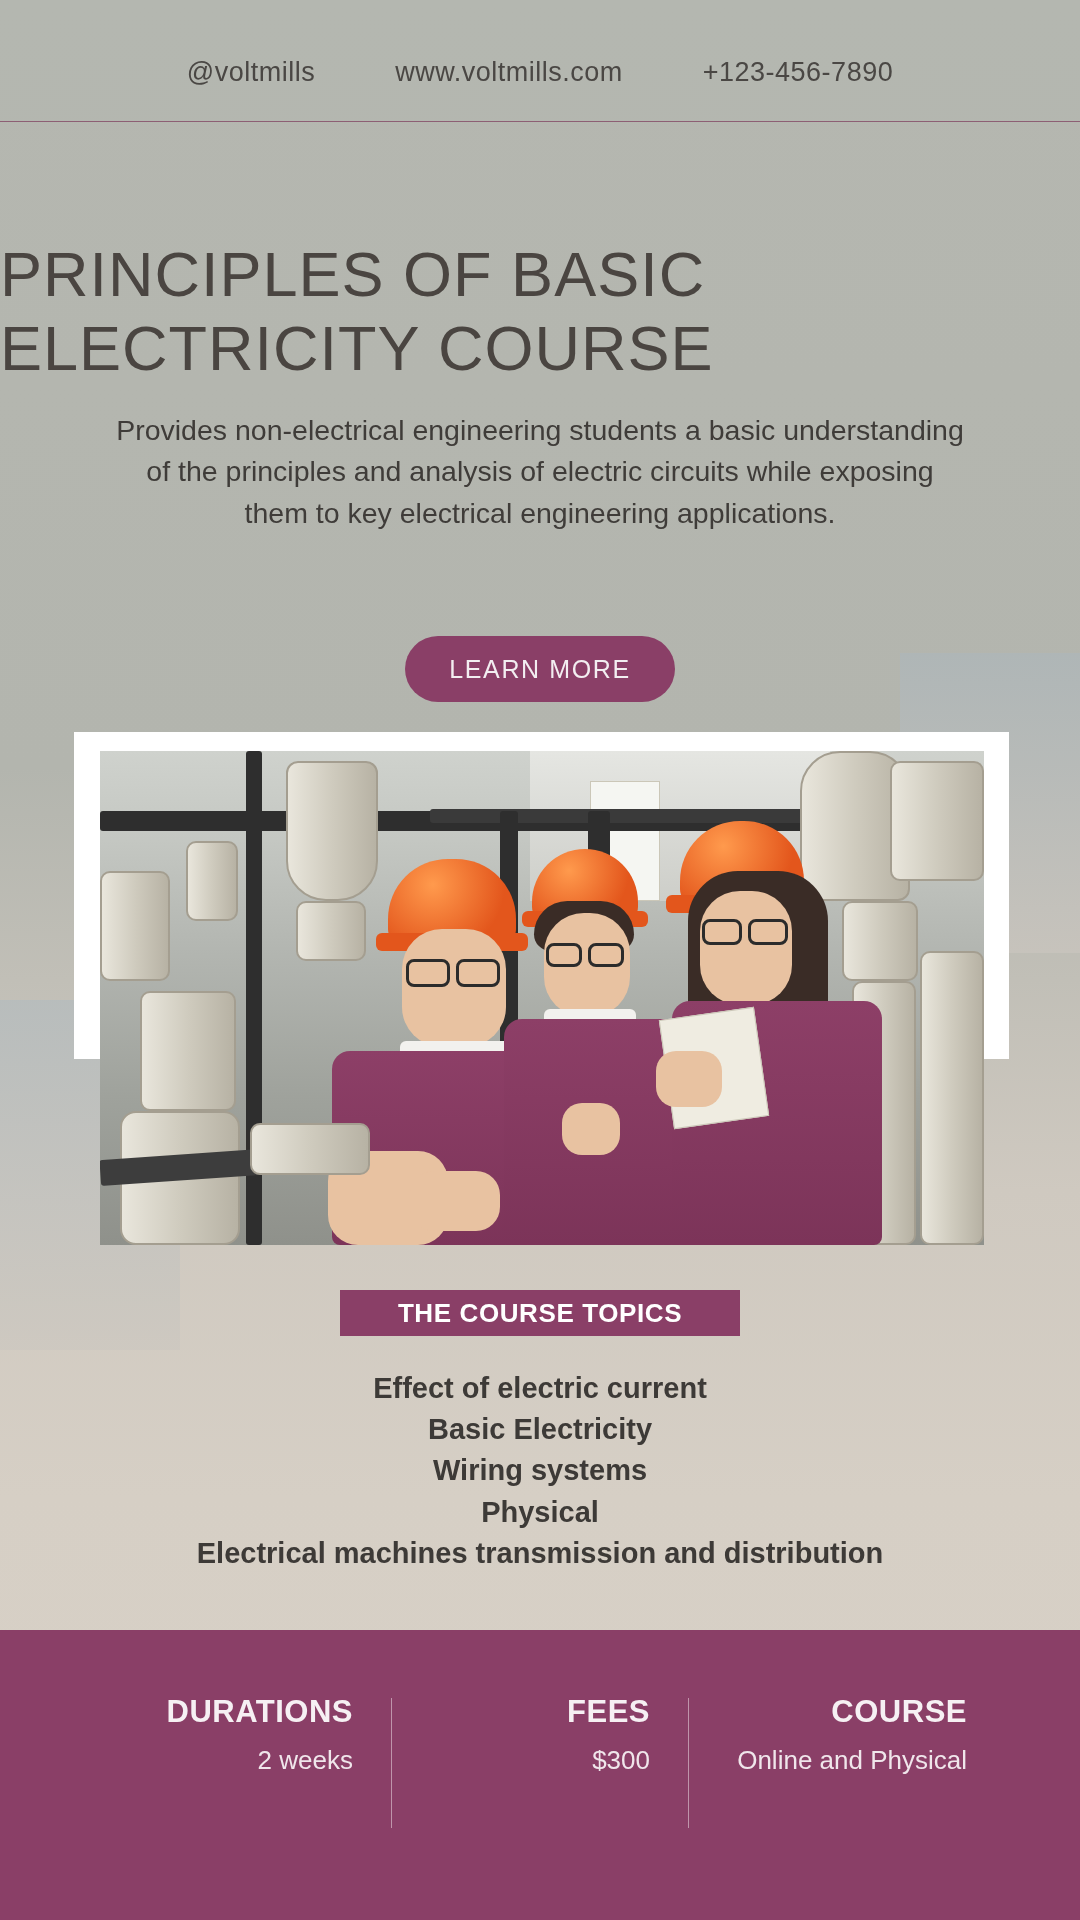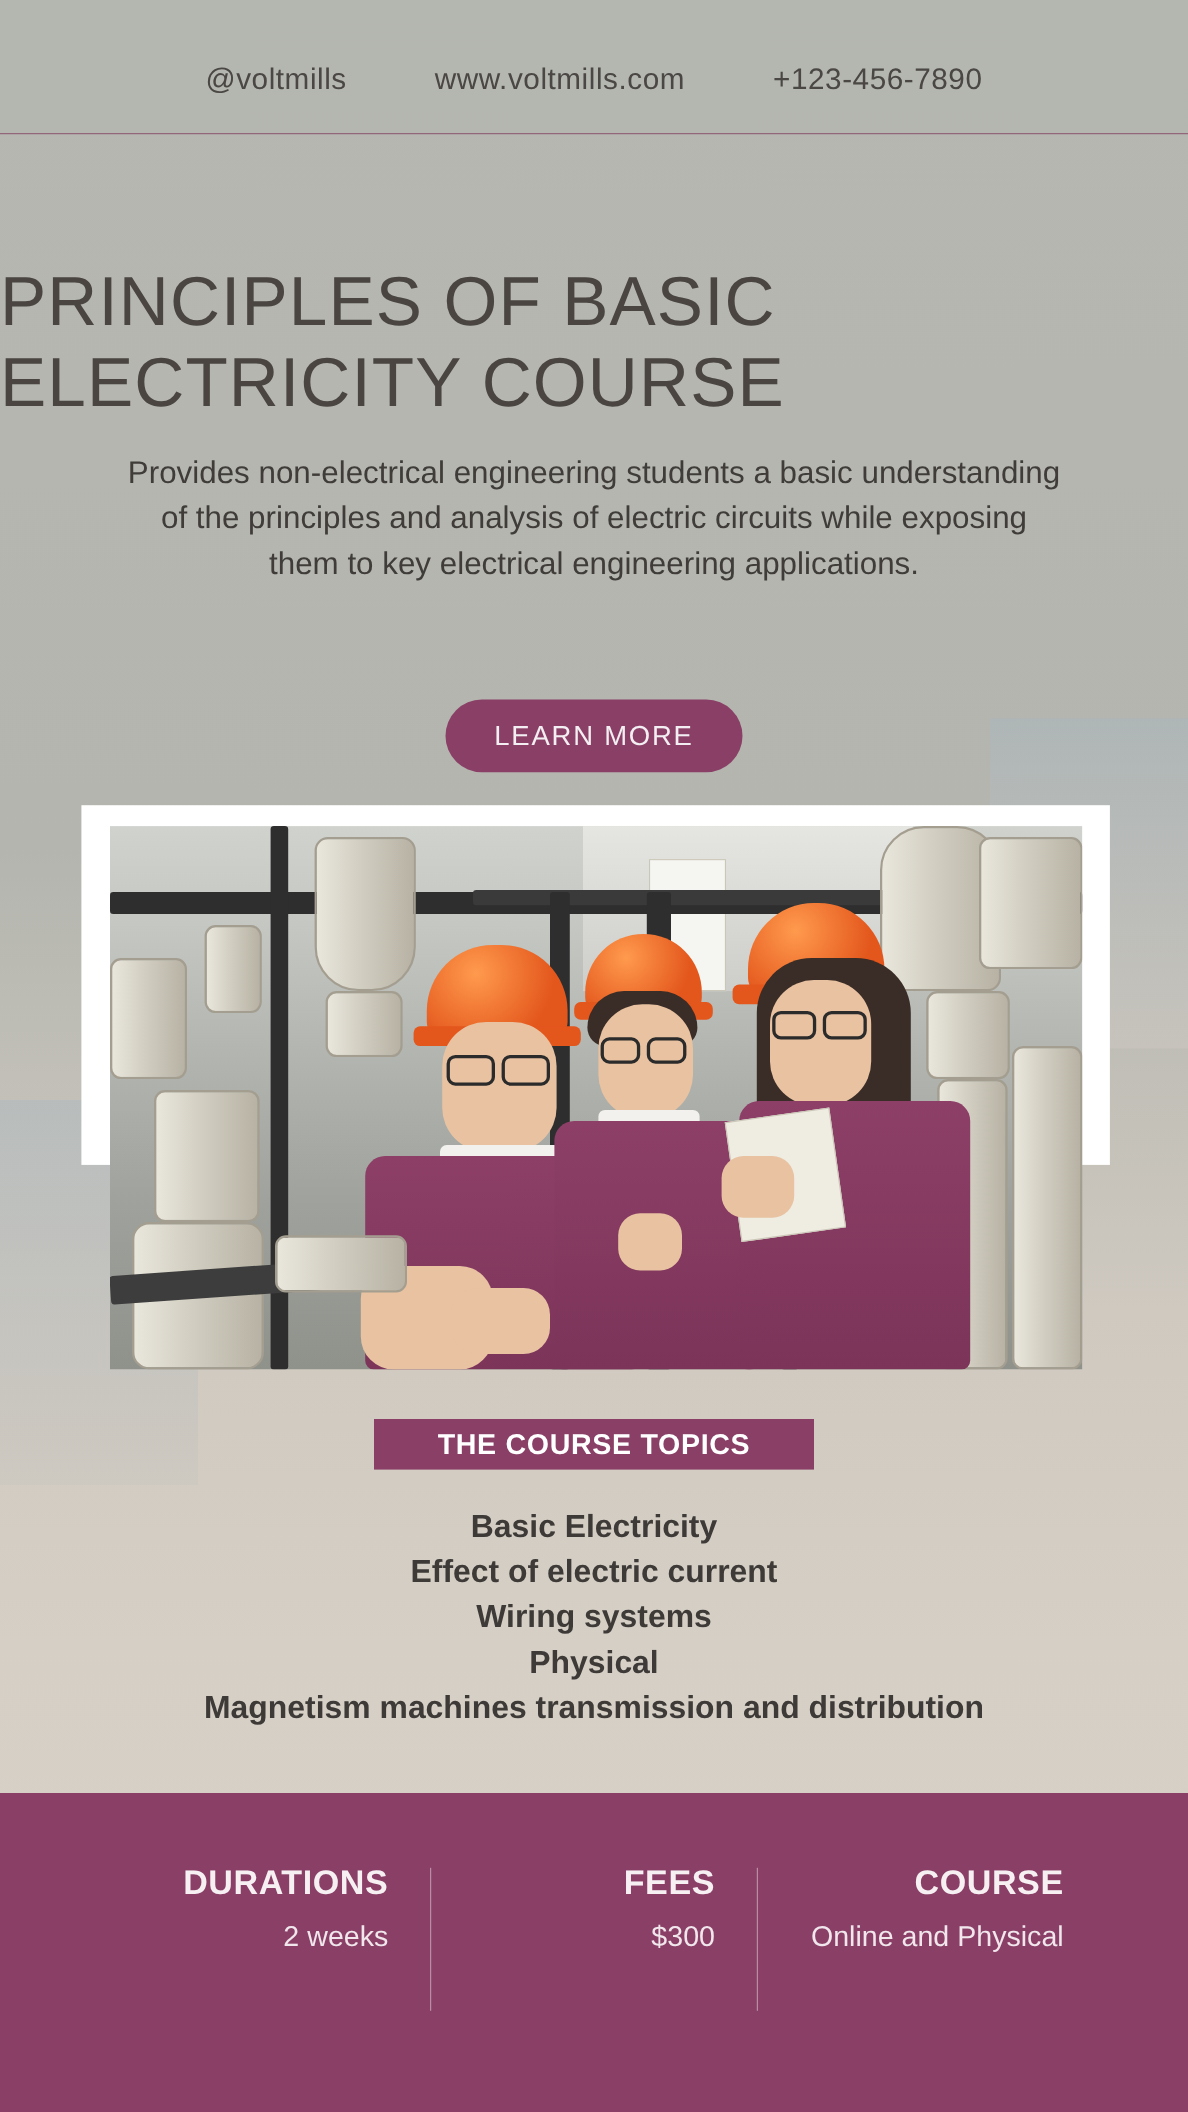"Basic Electricity" div { order: before "Effect of electric current" -> after "Effect of electric current" }
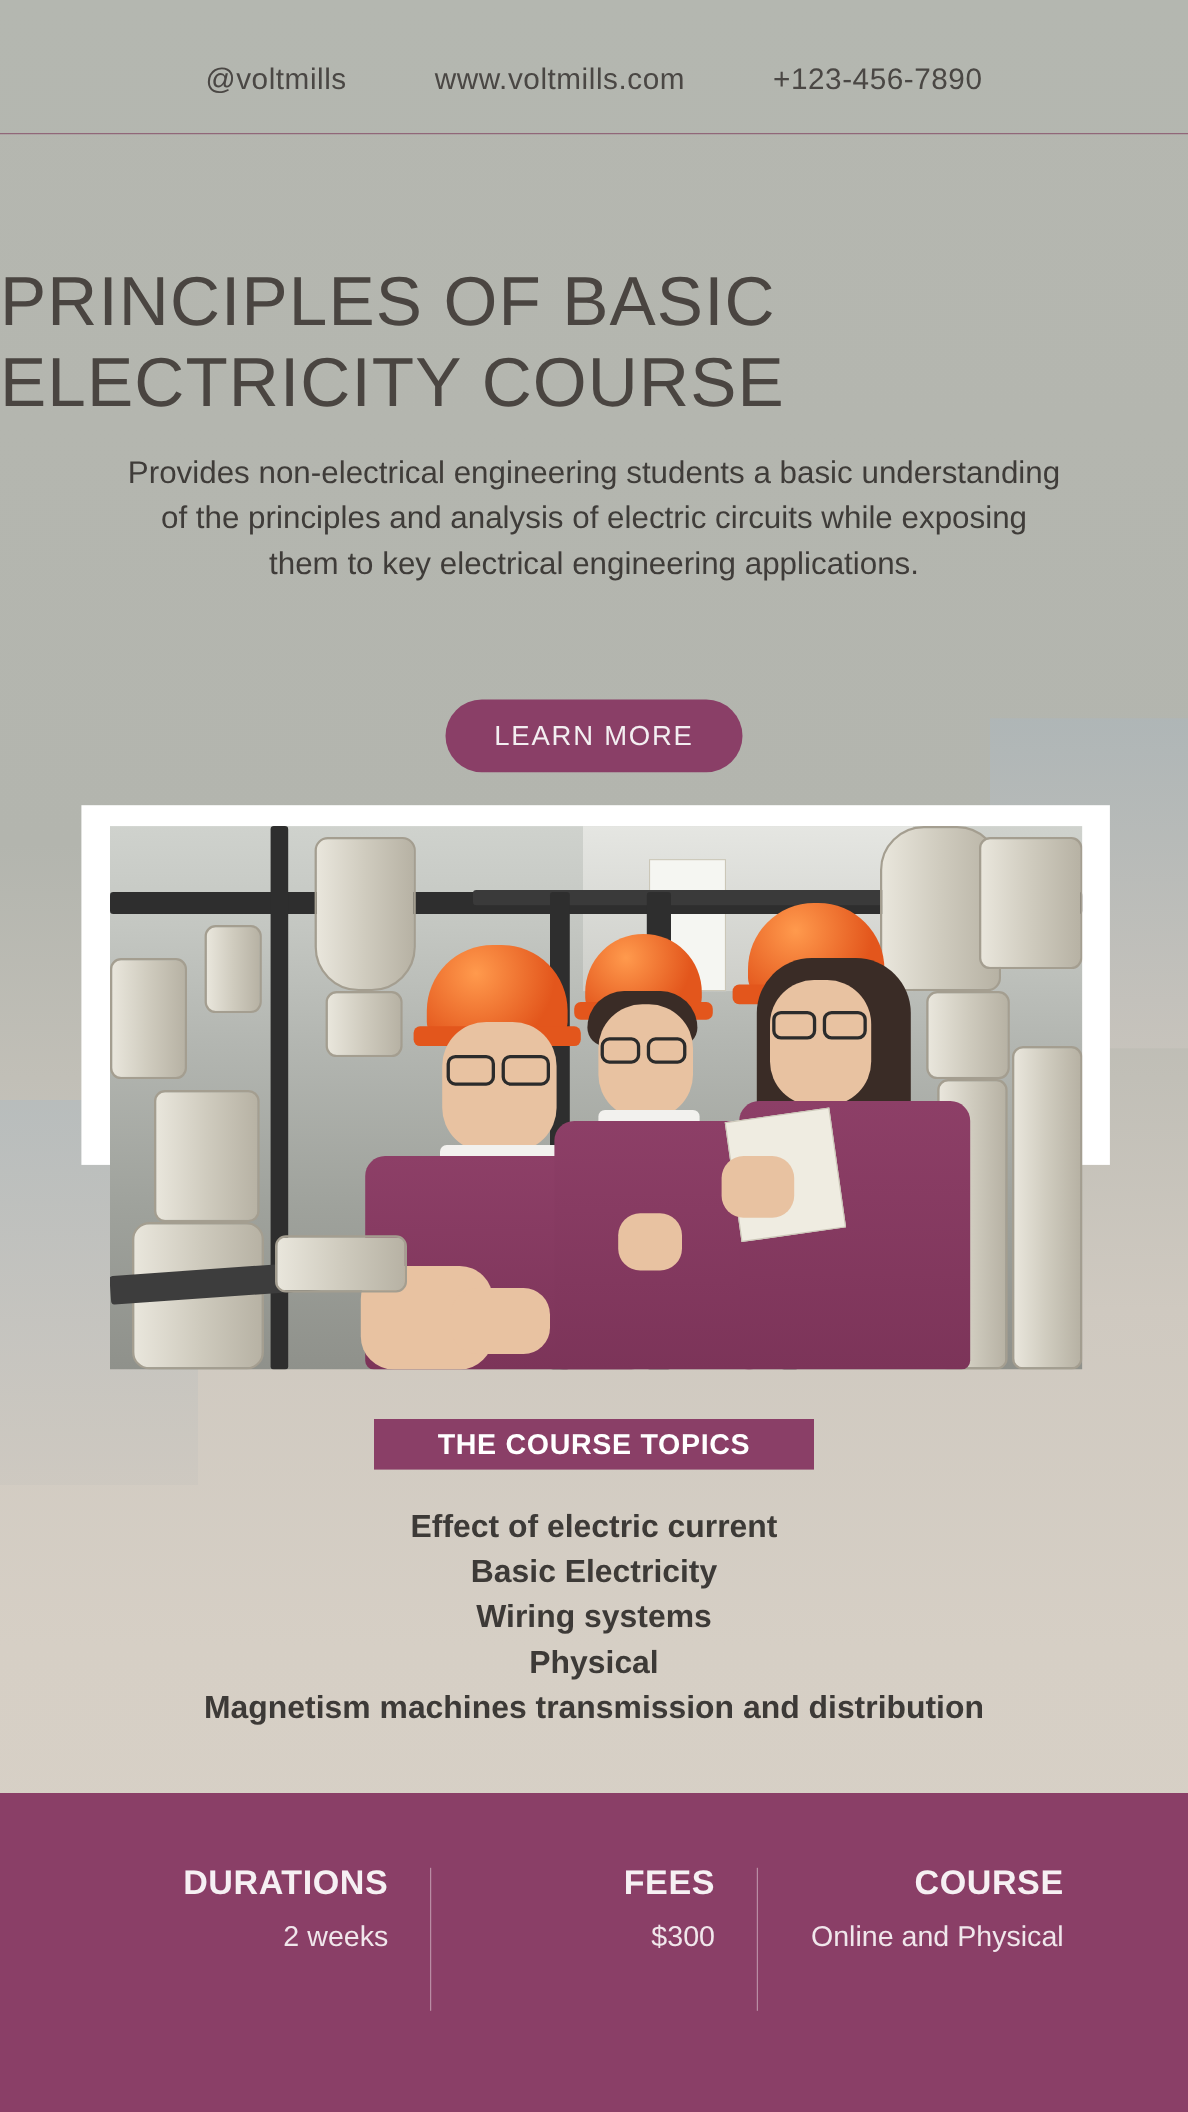"Magnetism machines transmission and" div { text: Magnetism -> Electrical }
